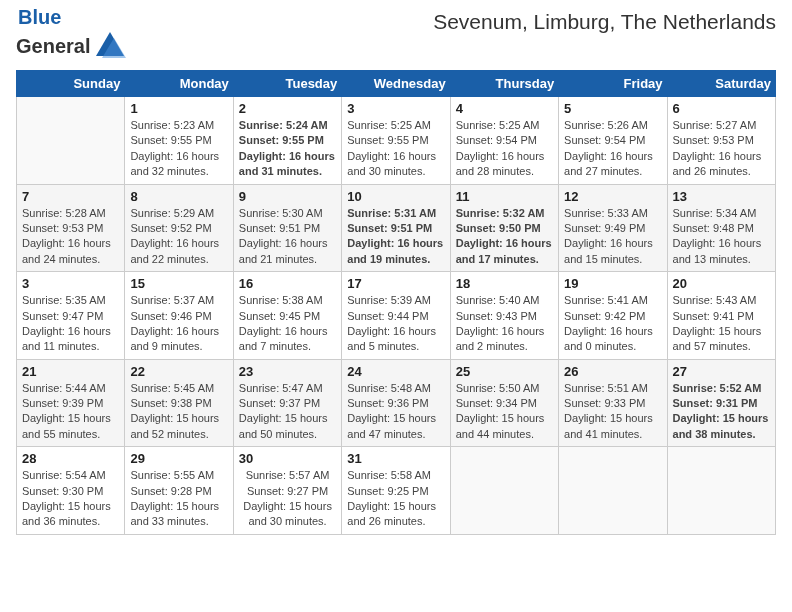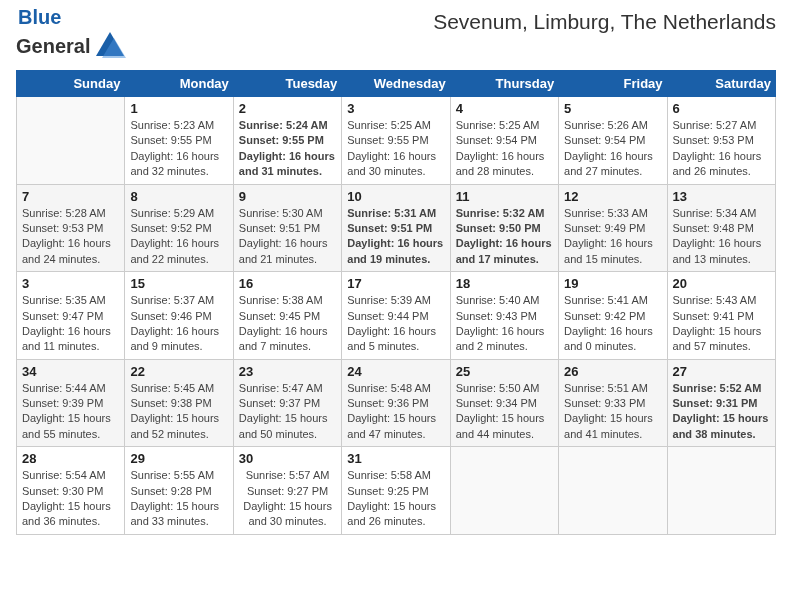"34" div.day-number { text: 34 -> 21 }
